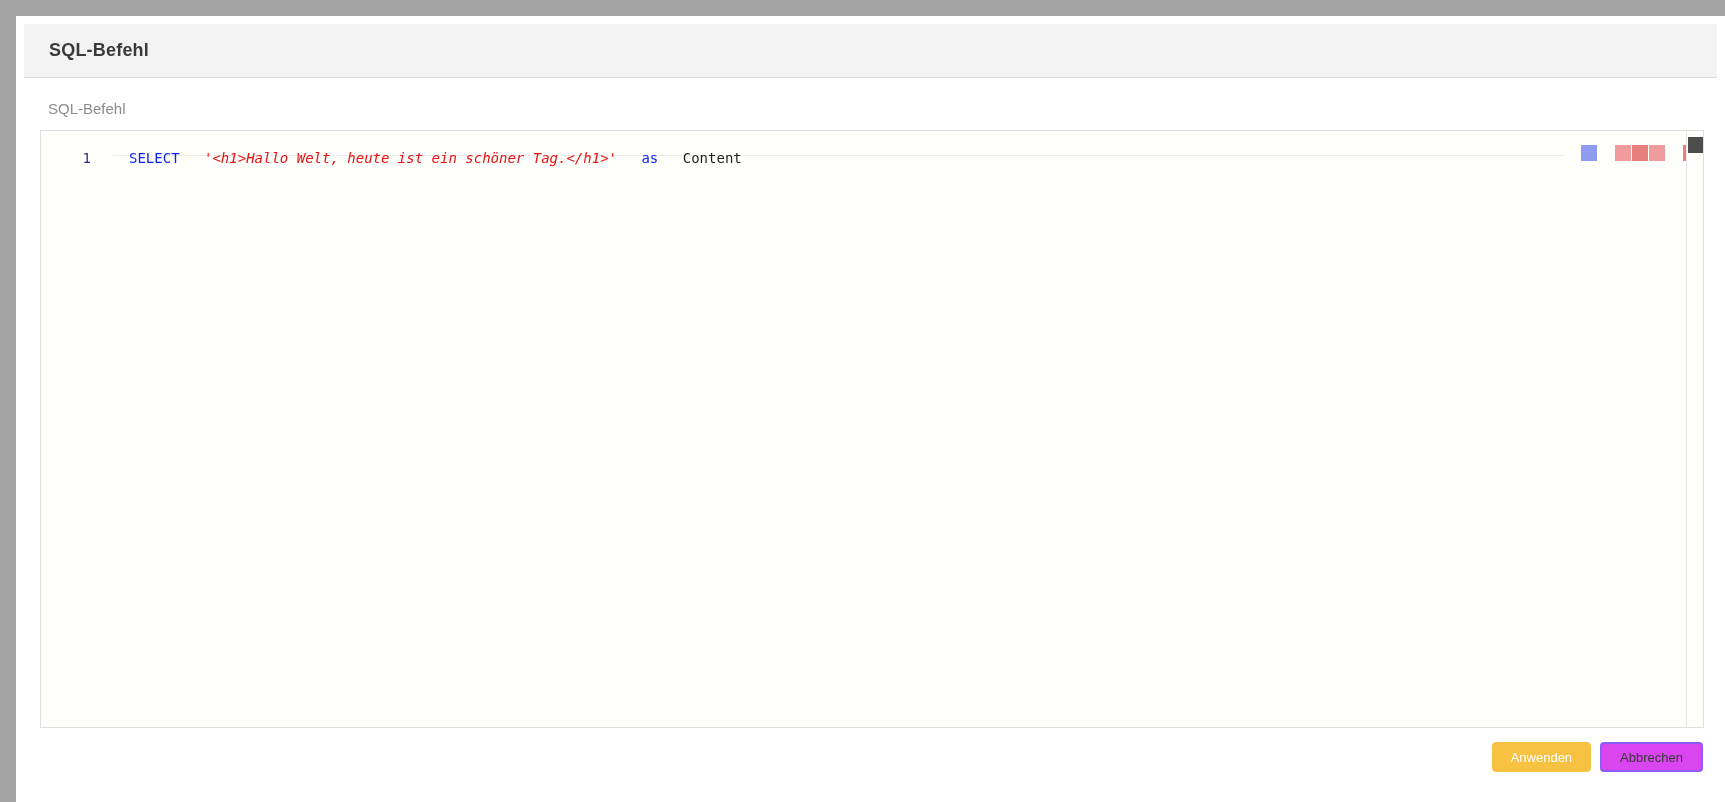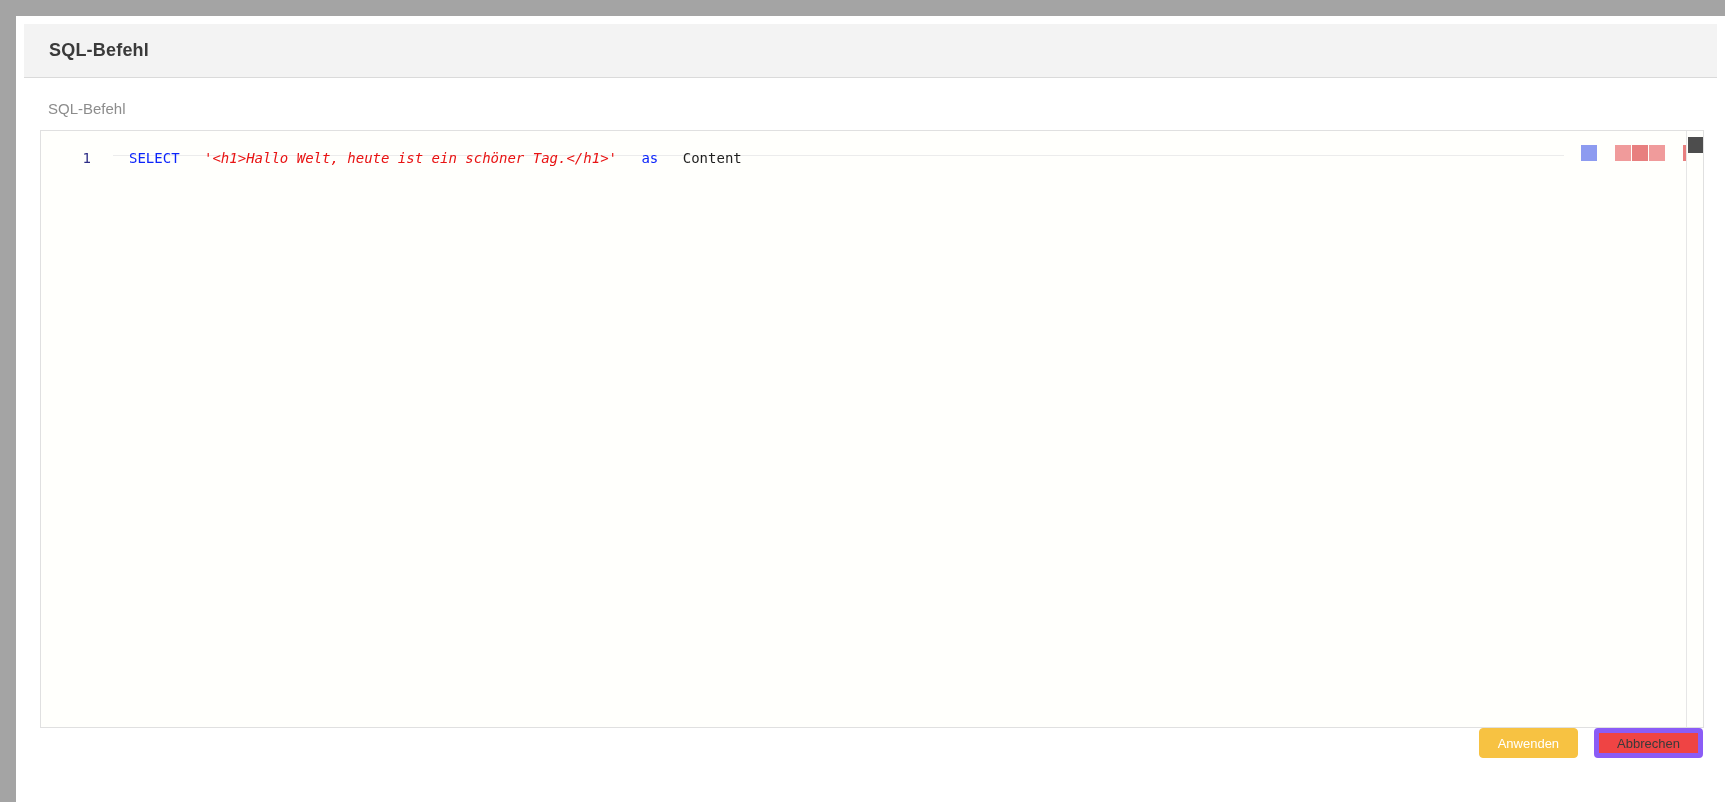"Anwenden" .dialog-footer { align-items: flex-start -> center; gap: 16px -> 9px }
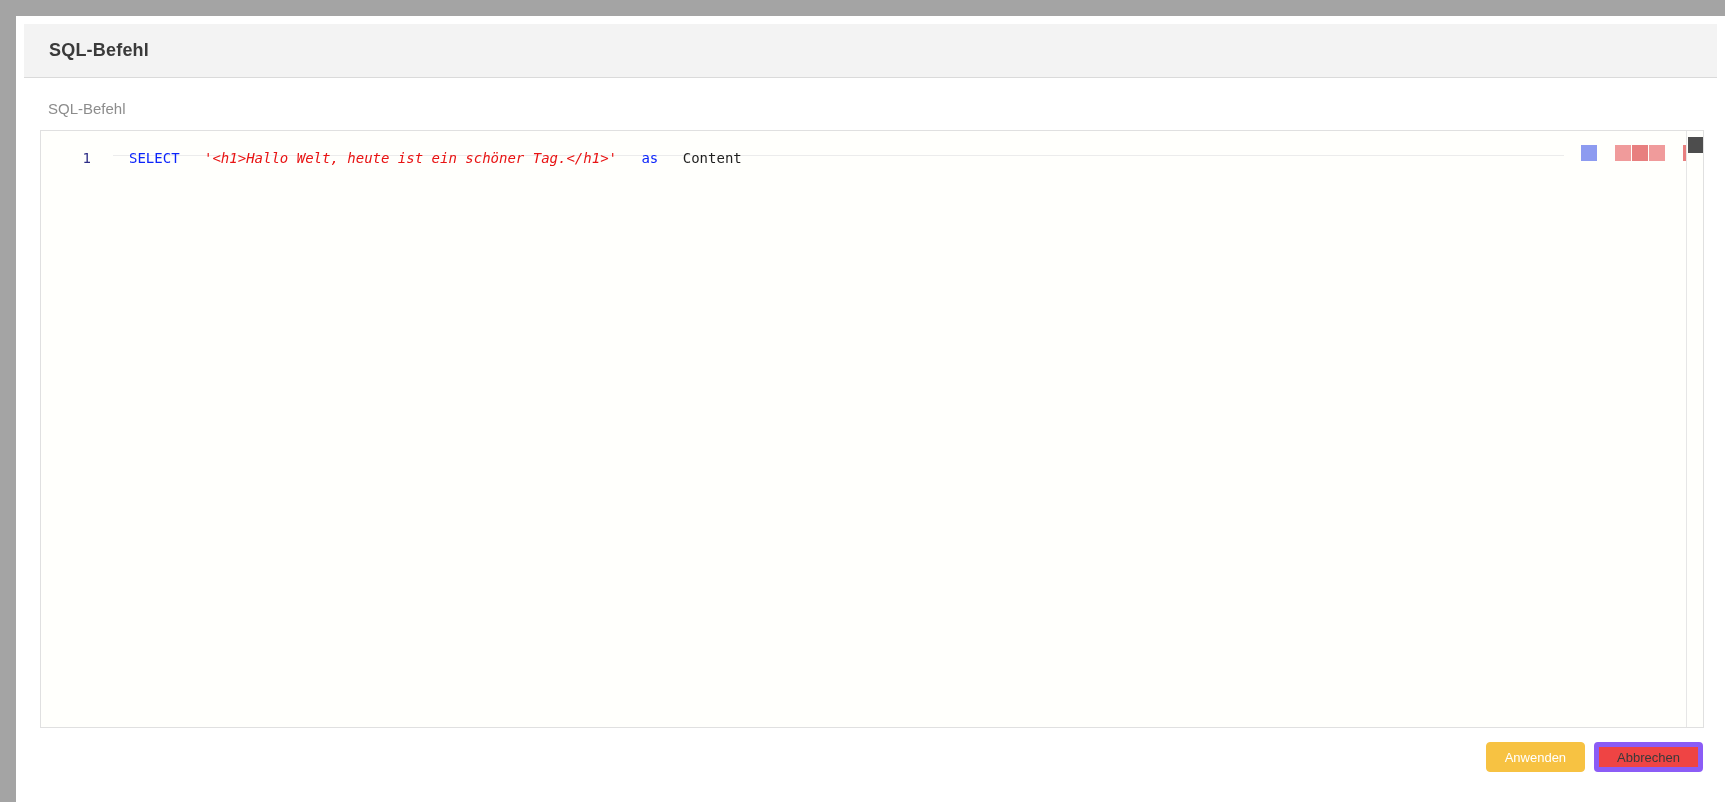"Abbrechen" .btn-cancel { background: #ef4444 -> #d946ef; border: 5px solid #8b5cf6 -> 2px solid #8b5cf6 }
